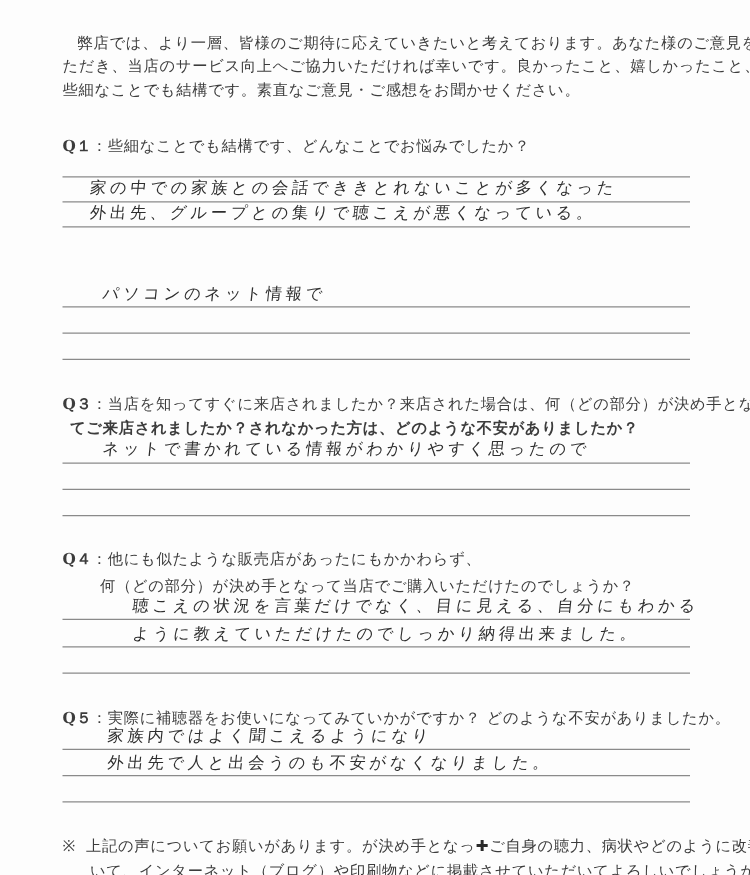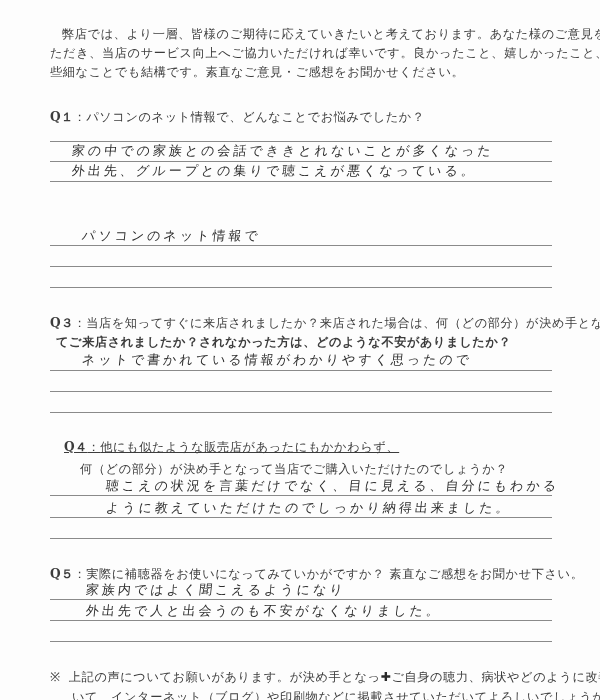"パソコンのネット情報で、どんなことでお悩みでしたか？" span { text: パソコンのネット情報で -> 些細なことでも結構です }
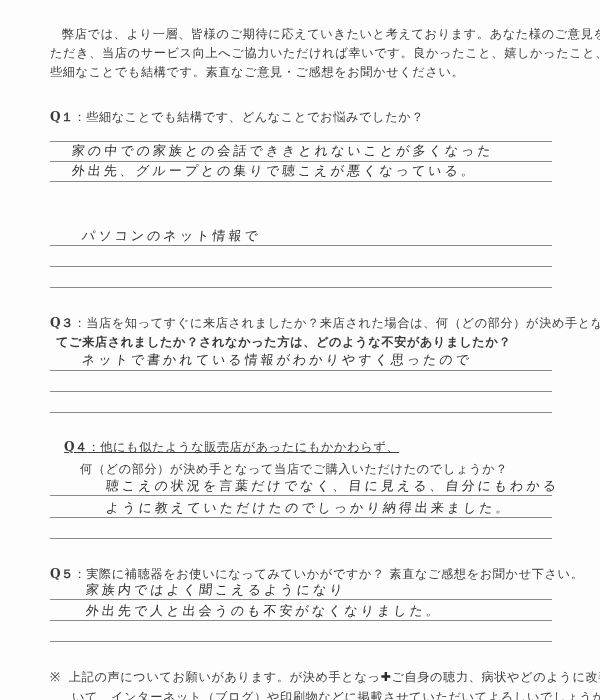"Q４：他にも似たような販売店があったにもかかわらず、" div.print { left: 64px -> 50px; text-decoration: underline -> none }
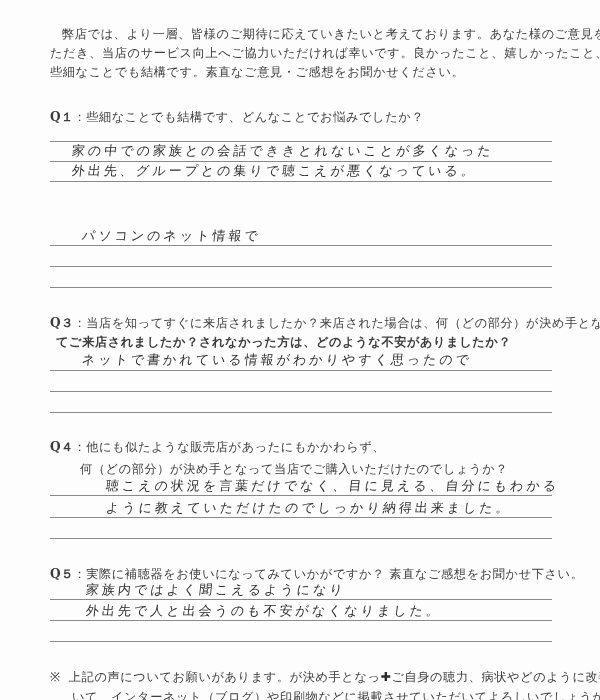"実際に補聴器をお使いになってみていかがですか？ 素直なご感想をお聞かせ下さい。" span { text: 素直なご感想をお聞かせ下さい -> どのような不安がありましたか }
